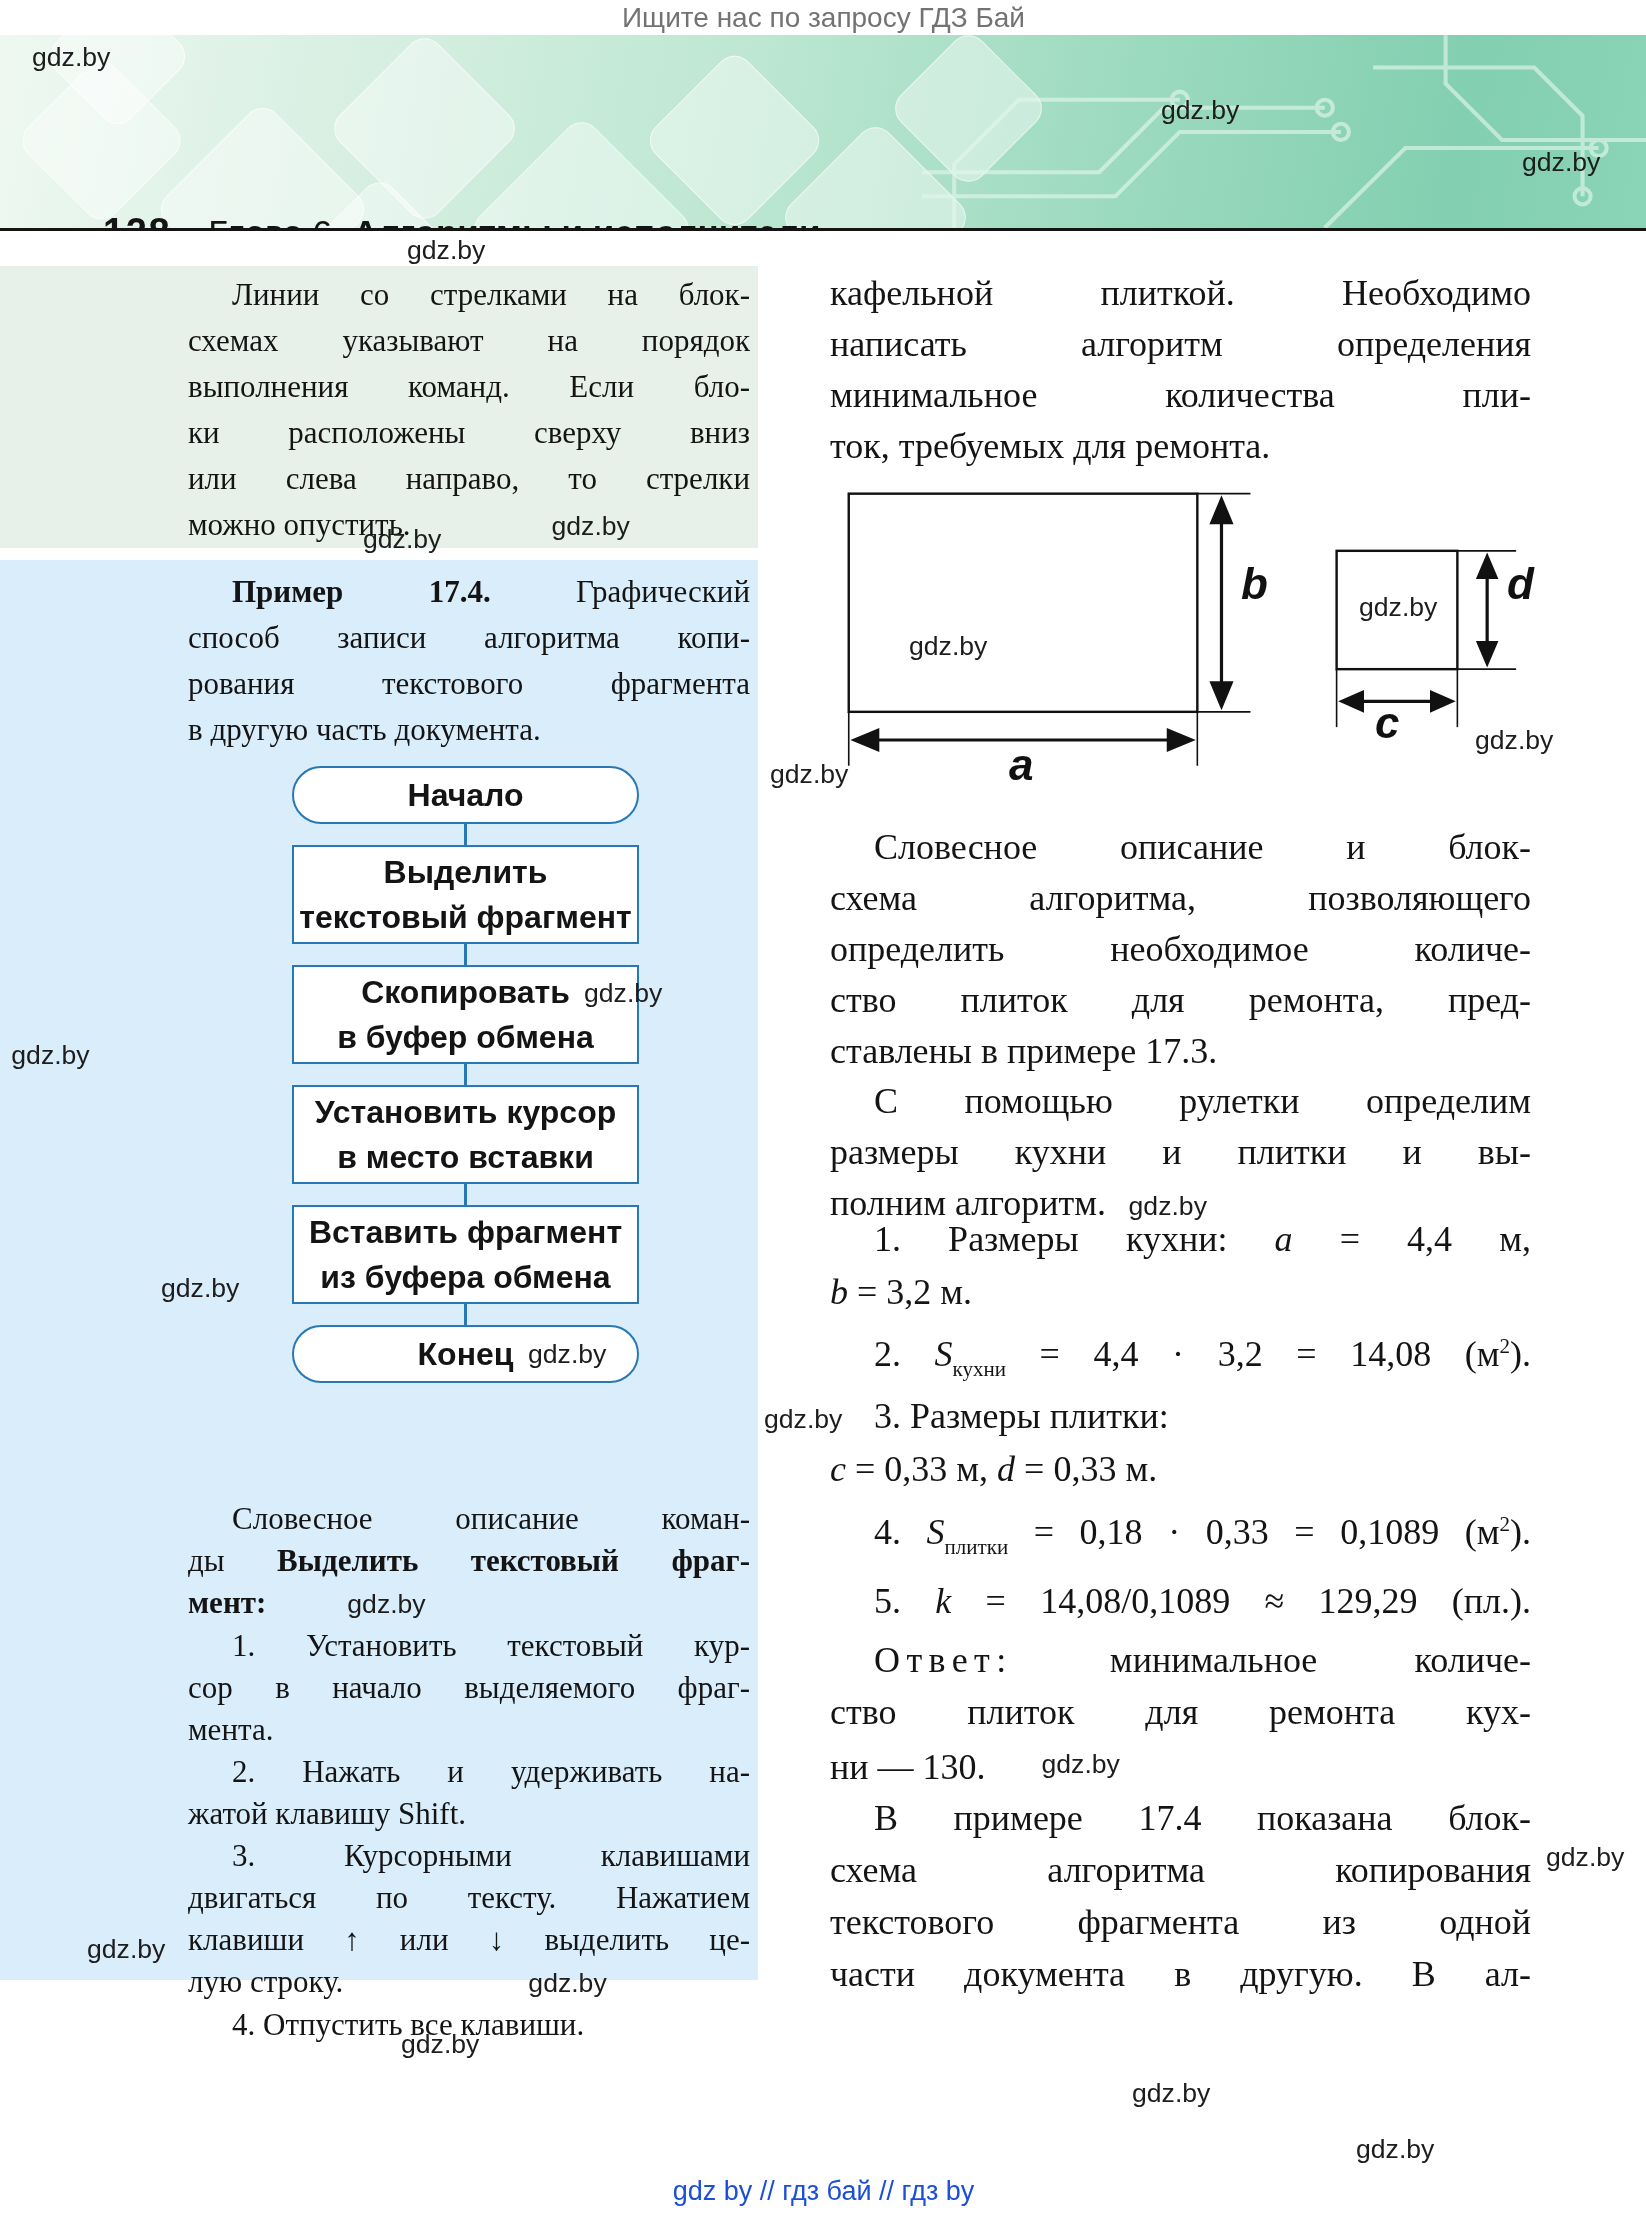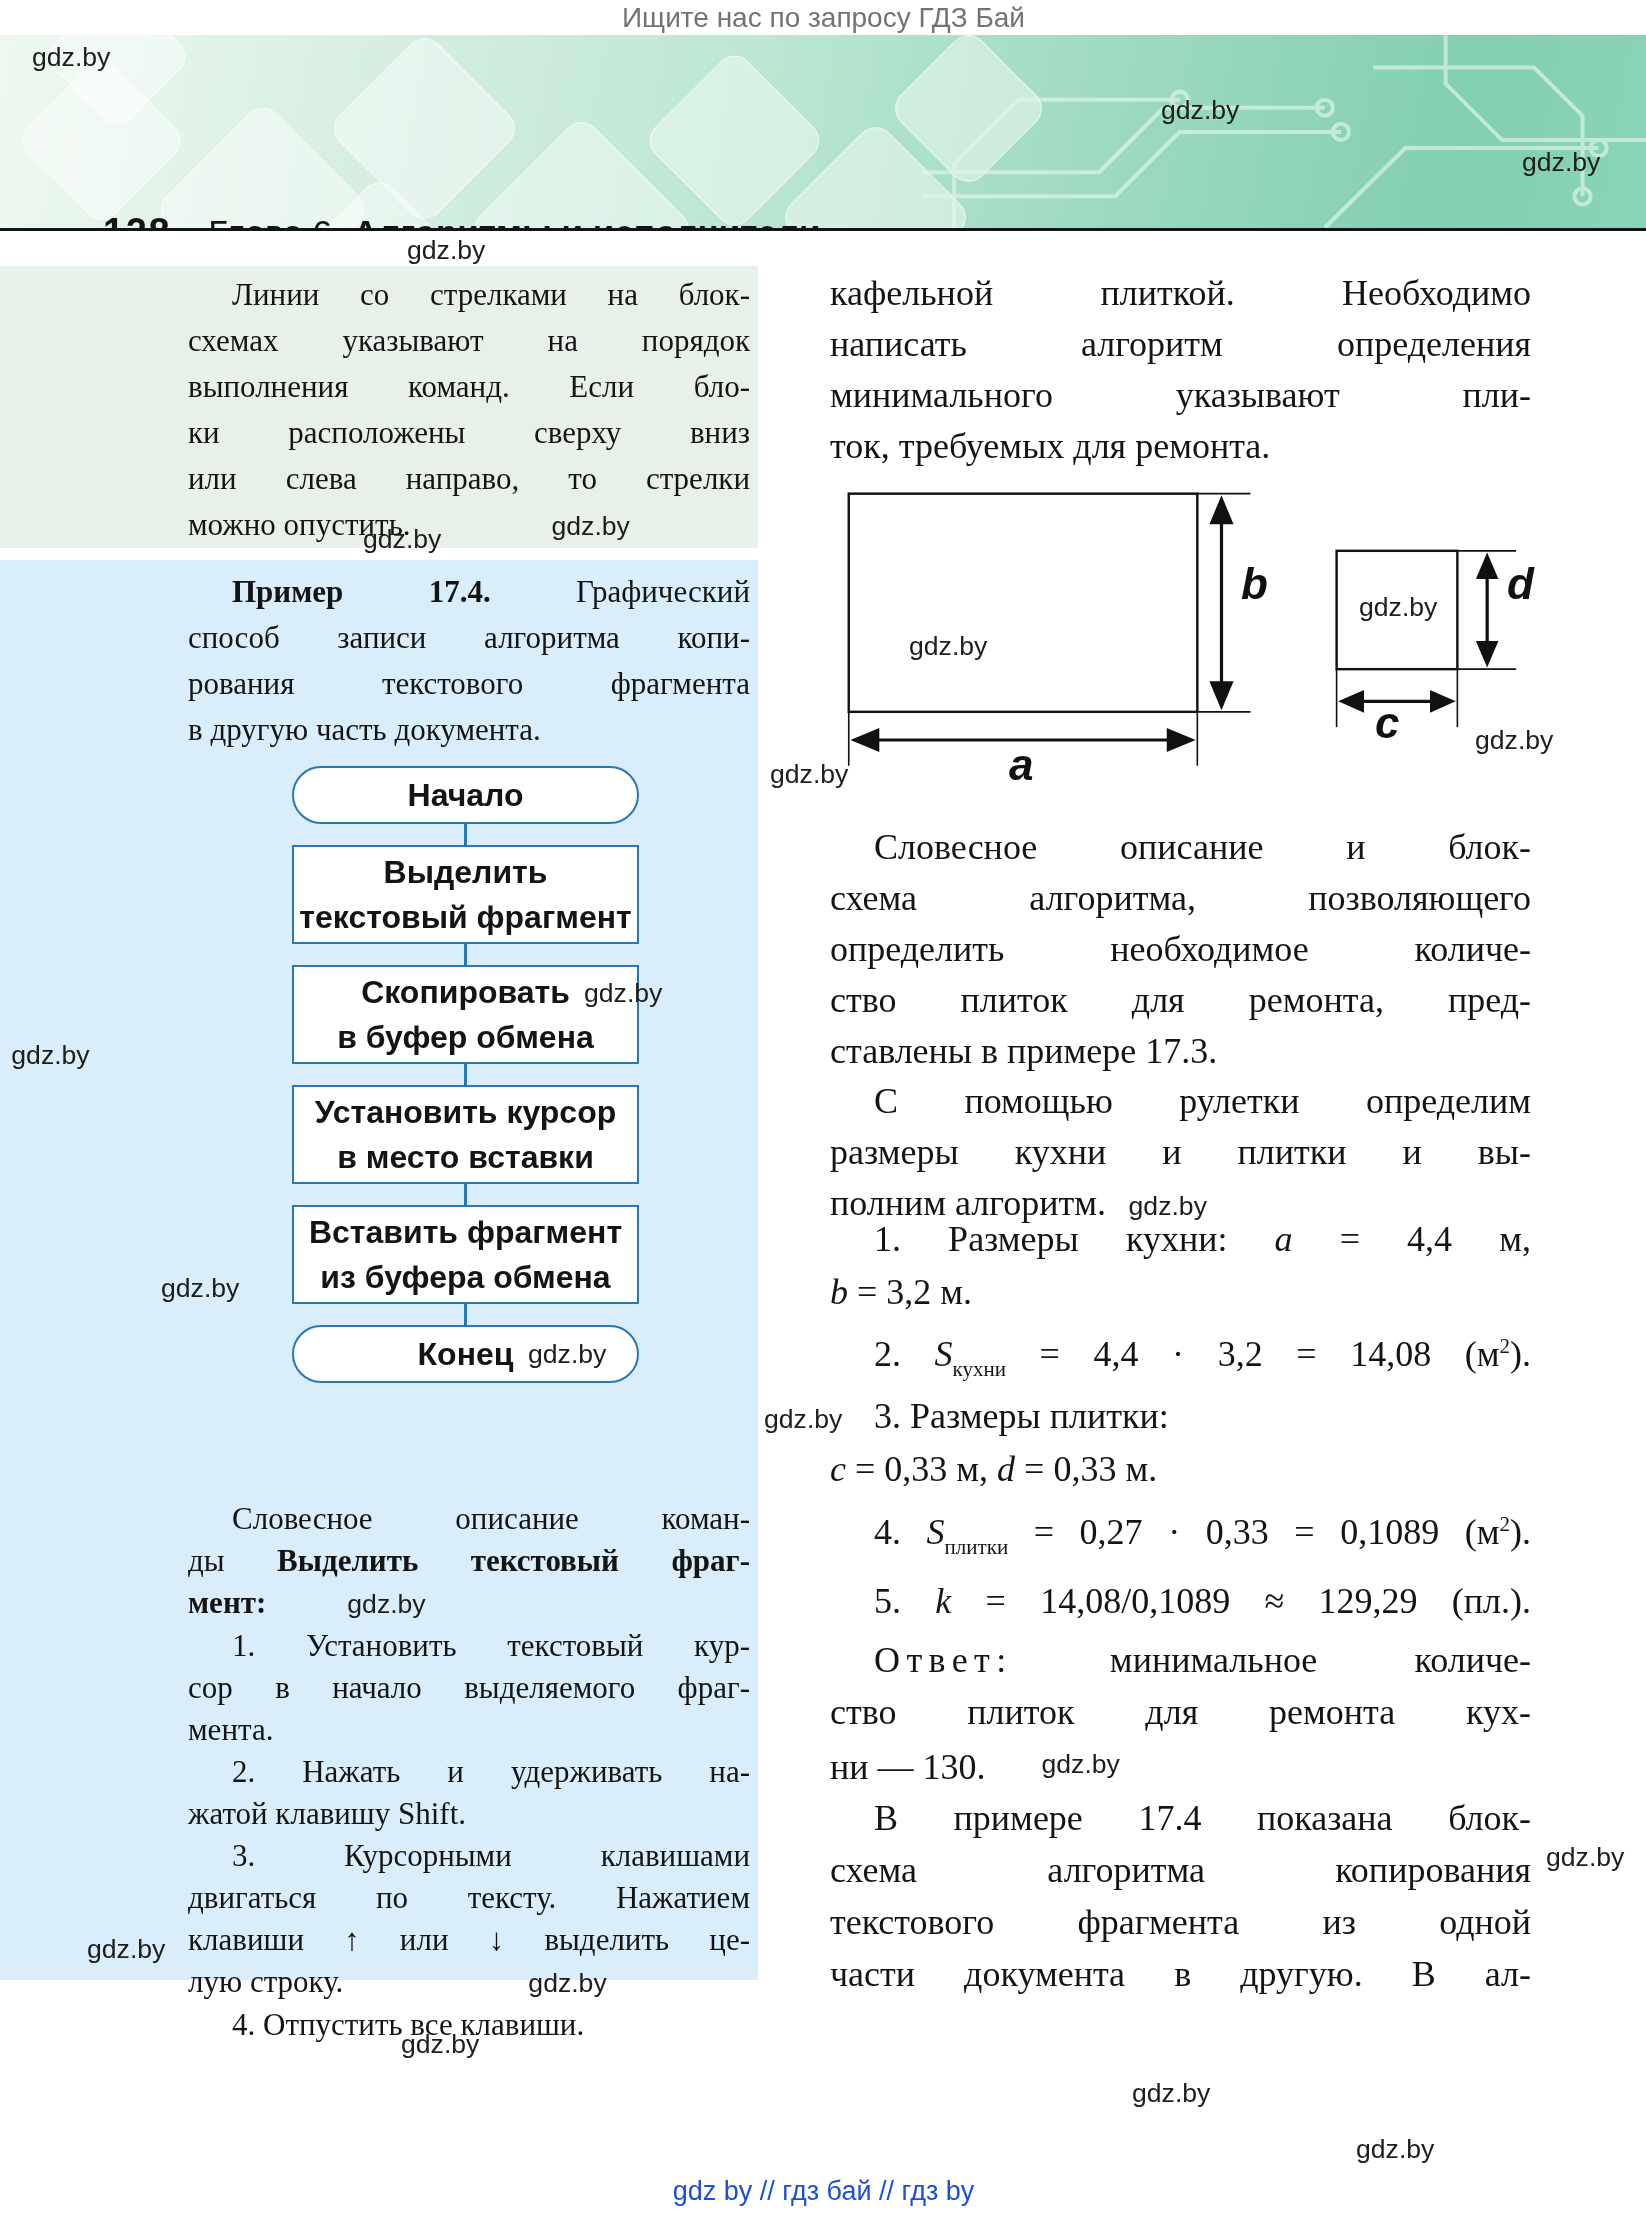"минимального указывают пли-" span { text: минимального указывают -> минимальное количества }
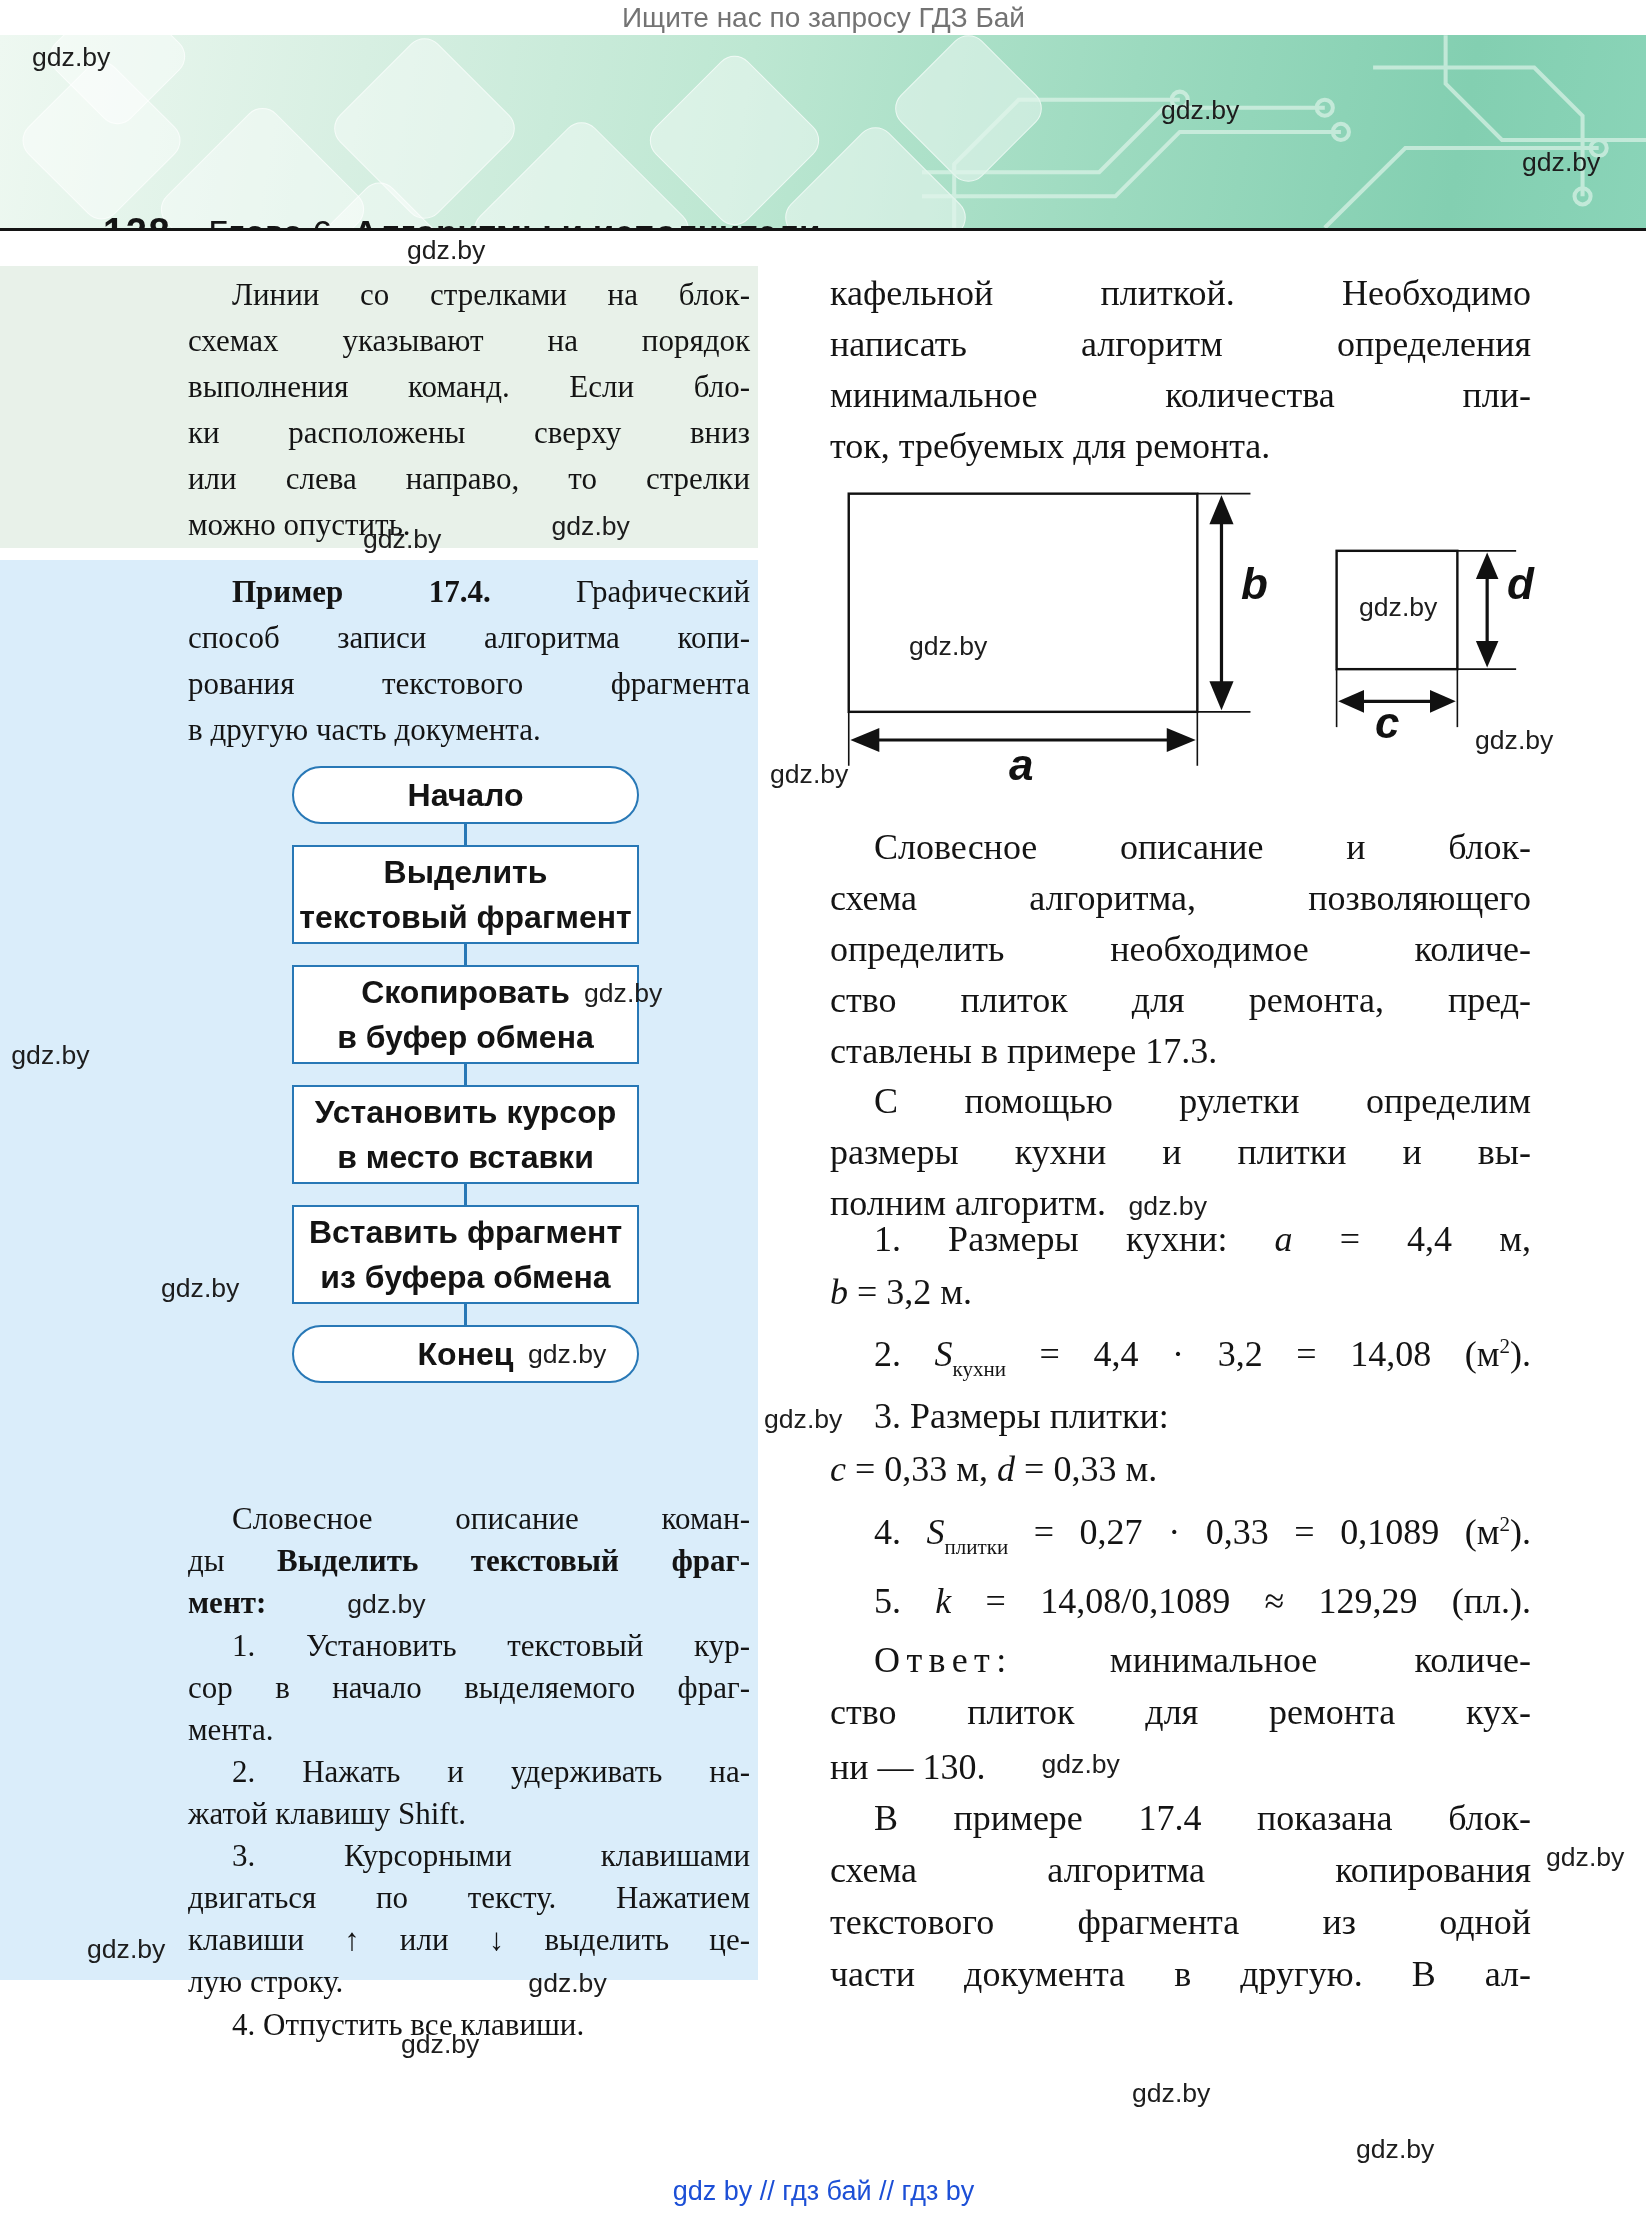"= 0,27 · 0,33 =" span { text: 0,27 -> 0,18 }
